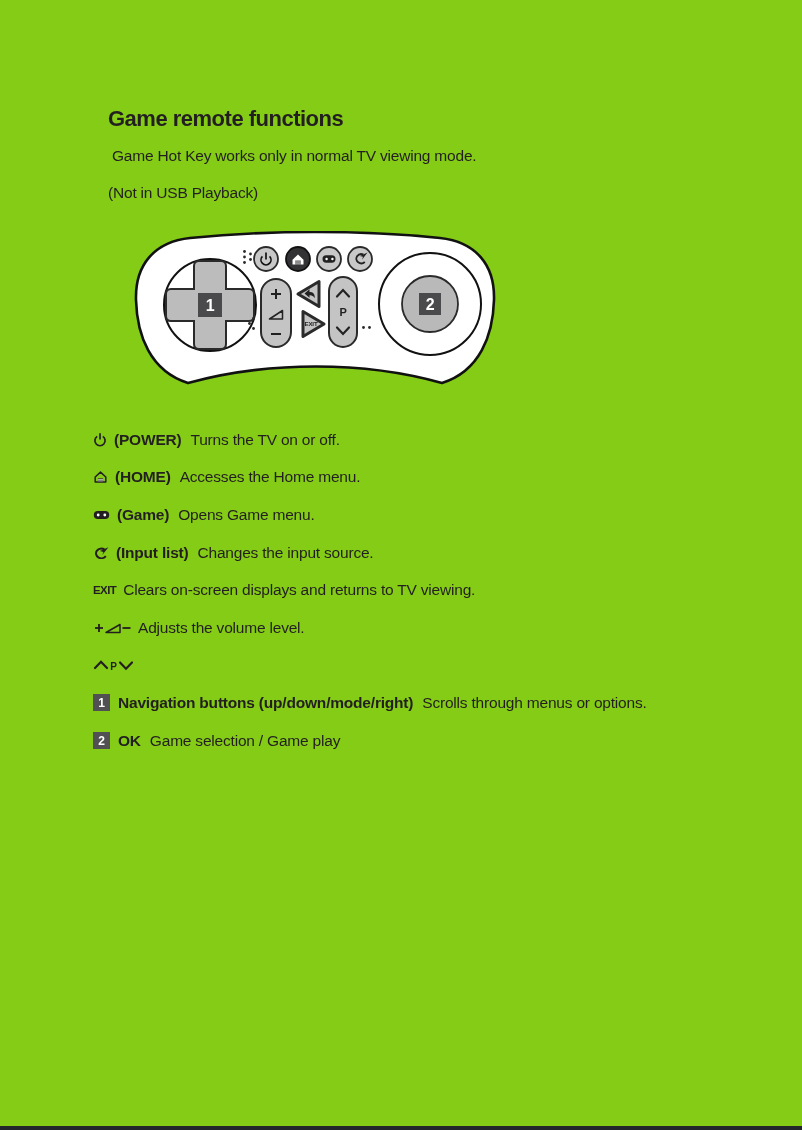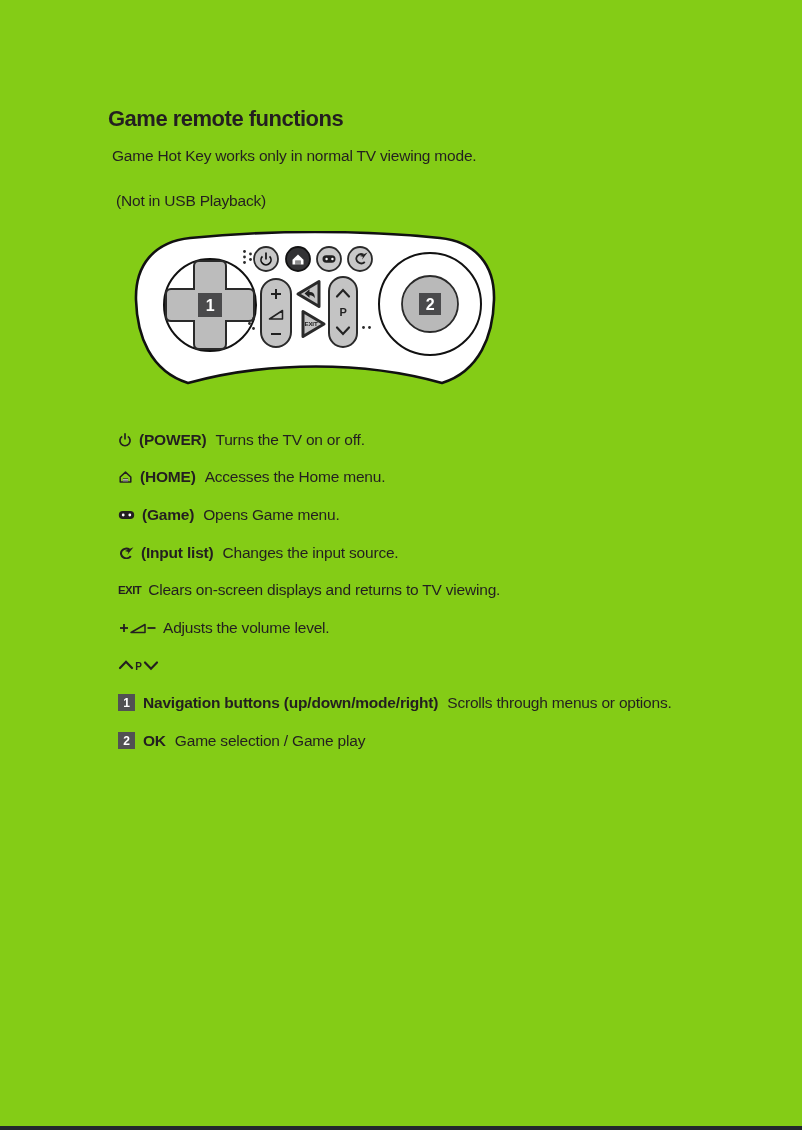"(Not in USB Playback)" .intro2 { margin: 8px -> 0 }
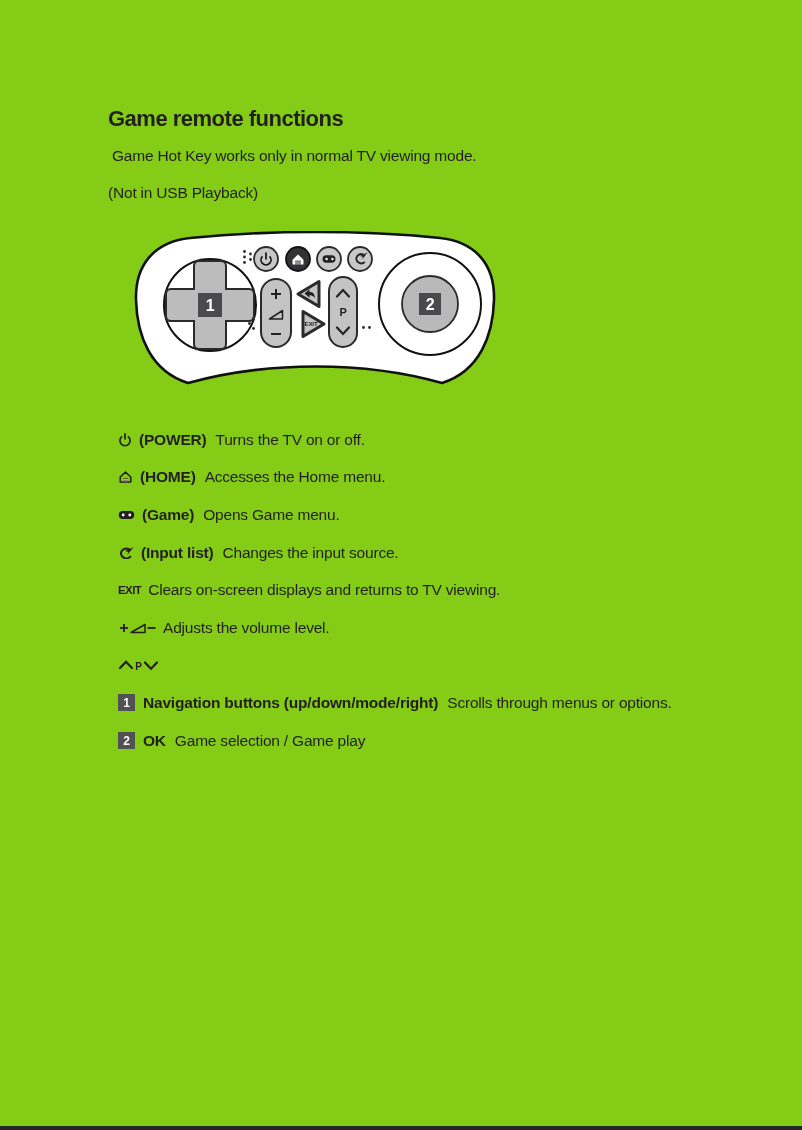"(POWER)" .functions { left: 118px -> 93px }
